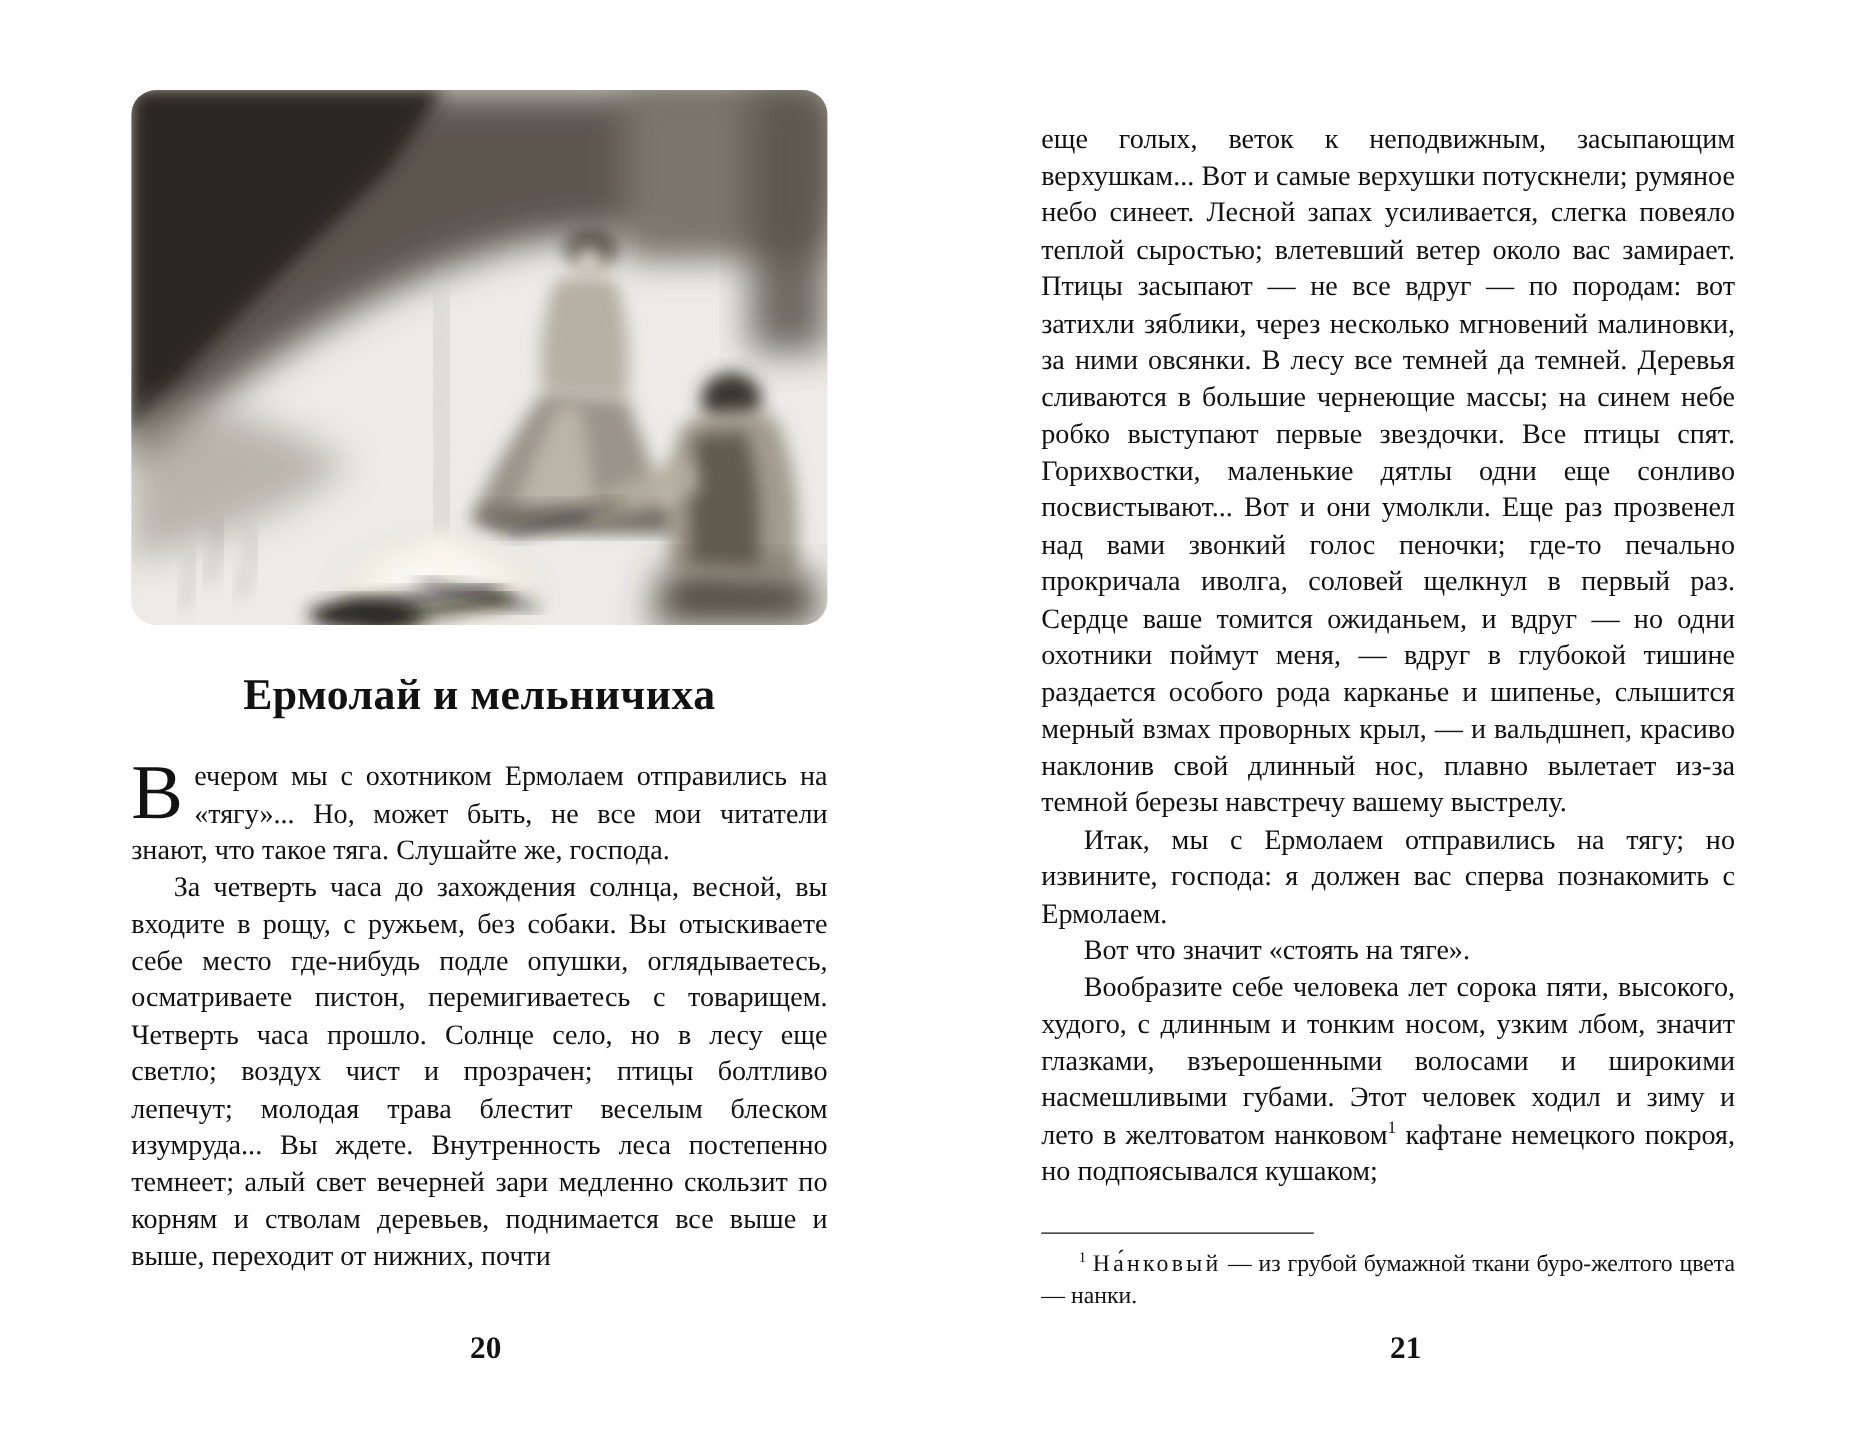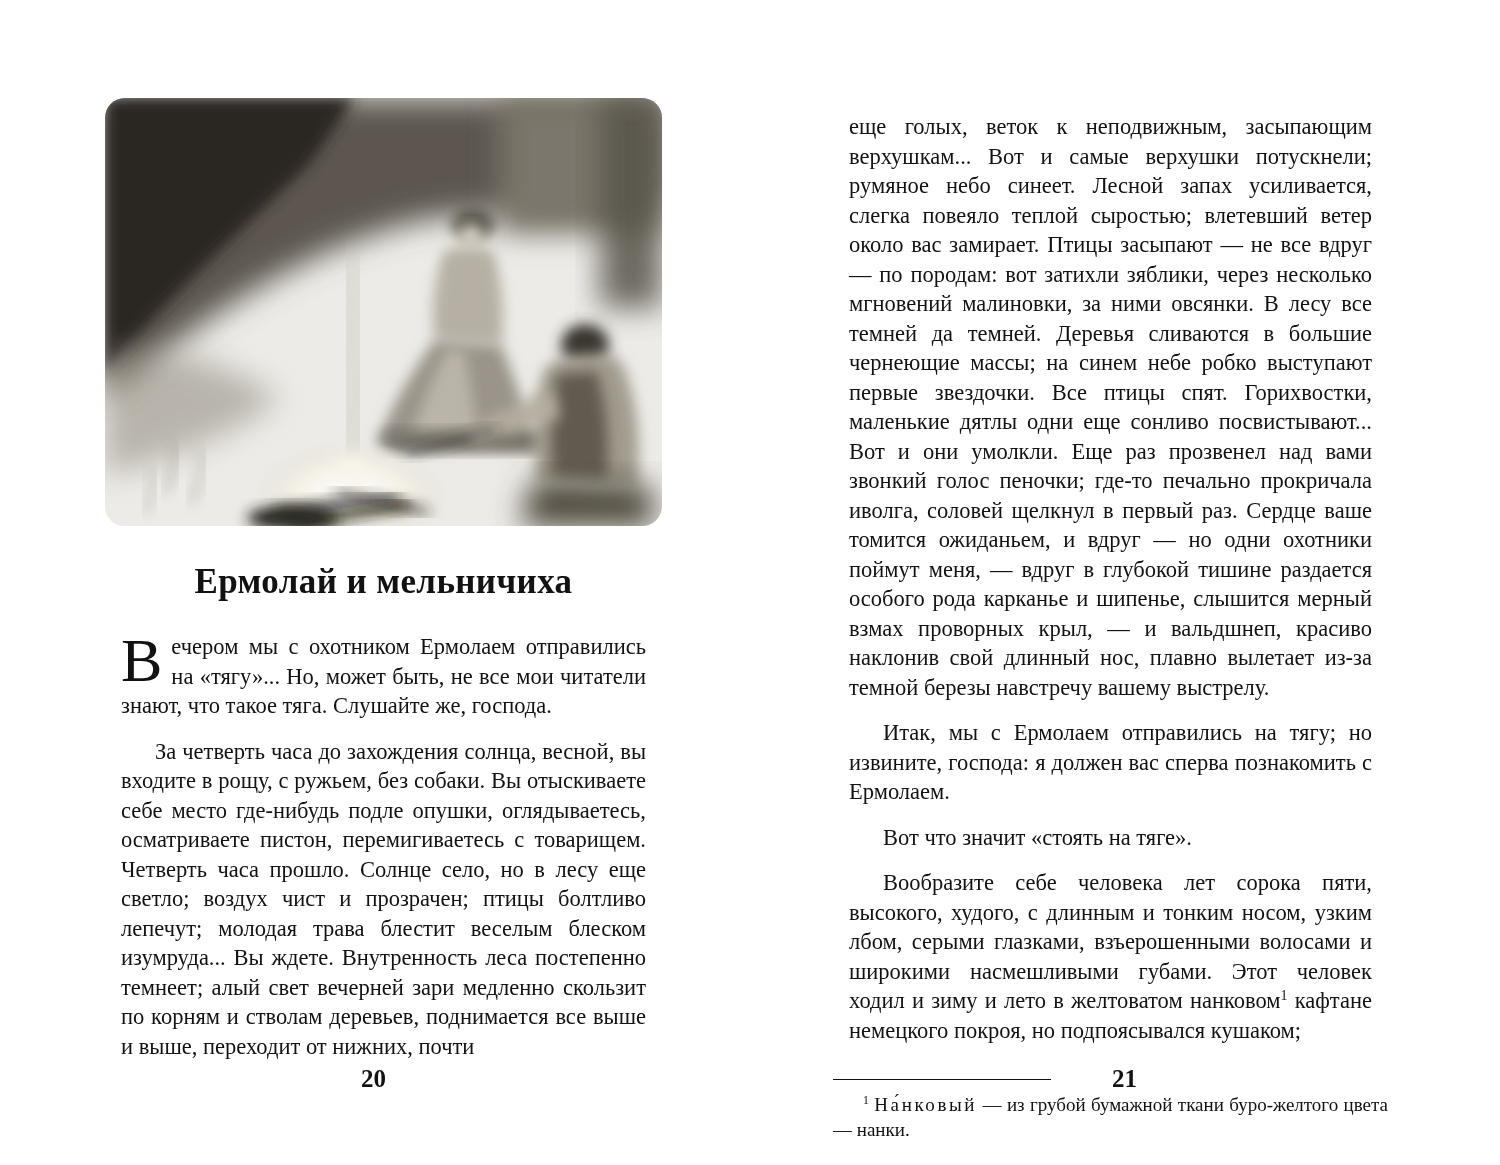"еще голых, веток к неподвижным," .body-text p { margin: 16px -> 0 }
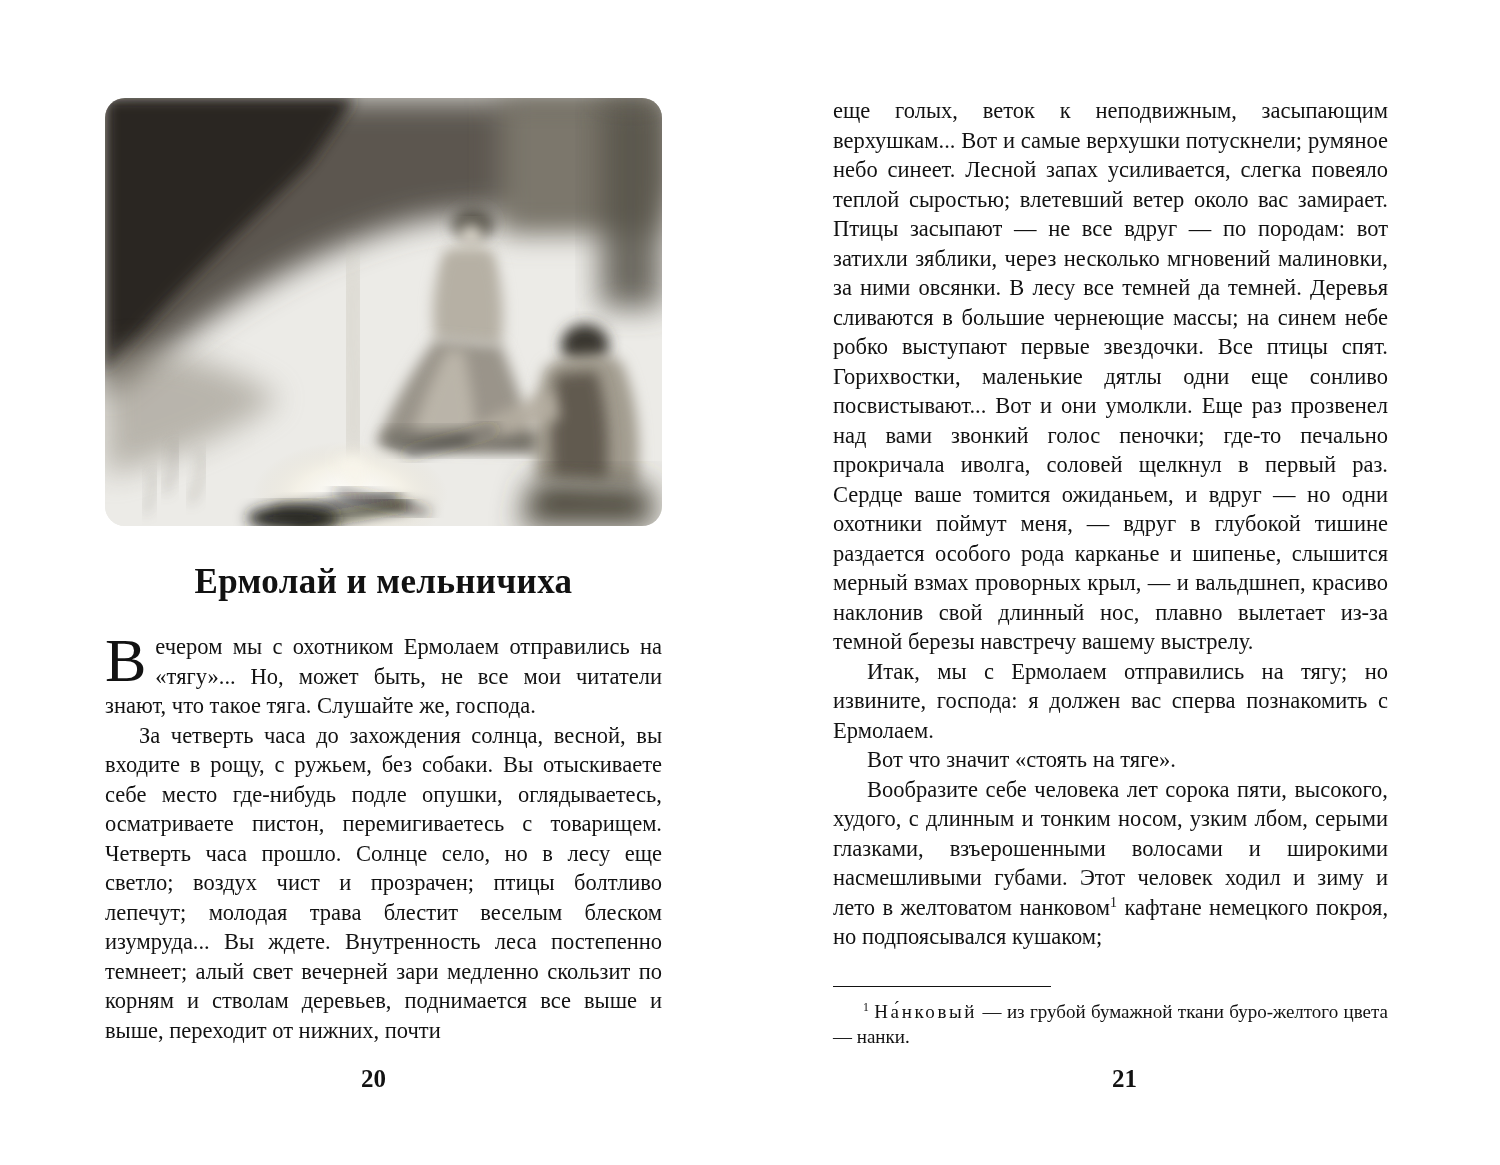"Ермолай и мельничиха" .page-left { padding: 98px 88px 0 105px -> 72px 88px 0 105px }
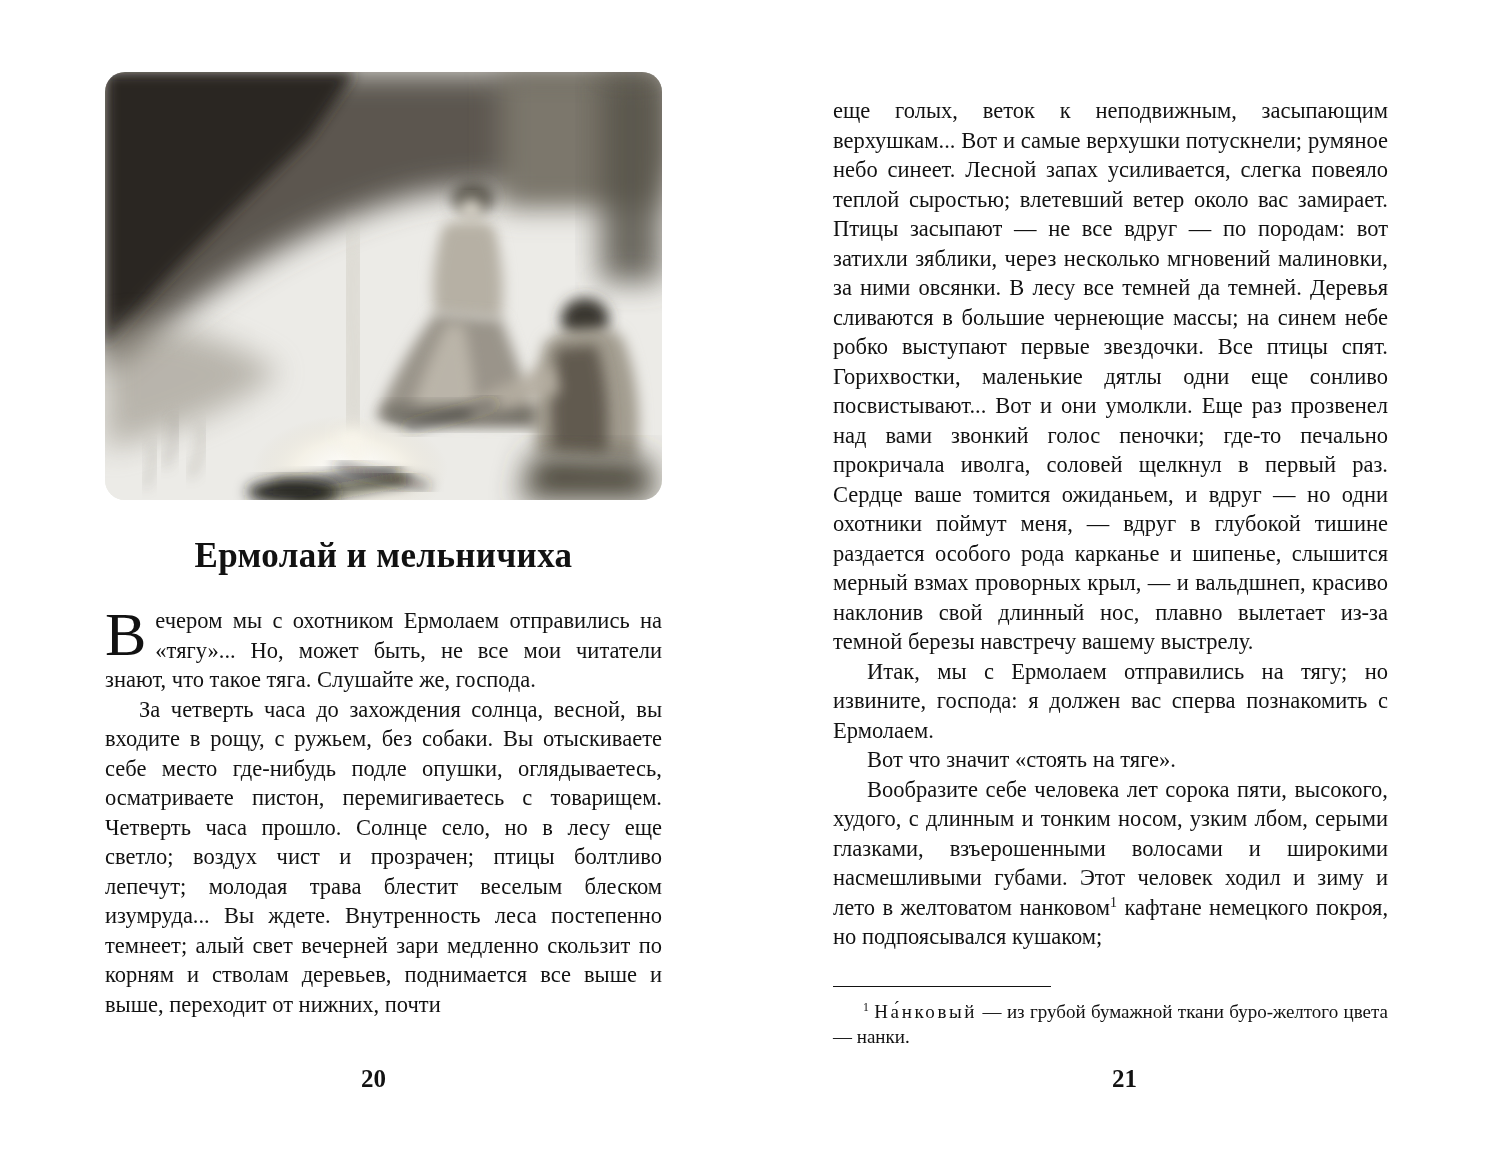"Вообразите себе человека лет сорока" span { text: серыми -> значит }
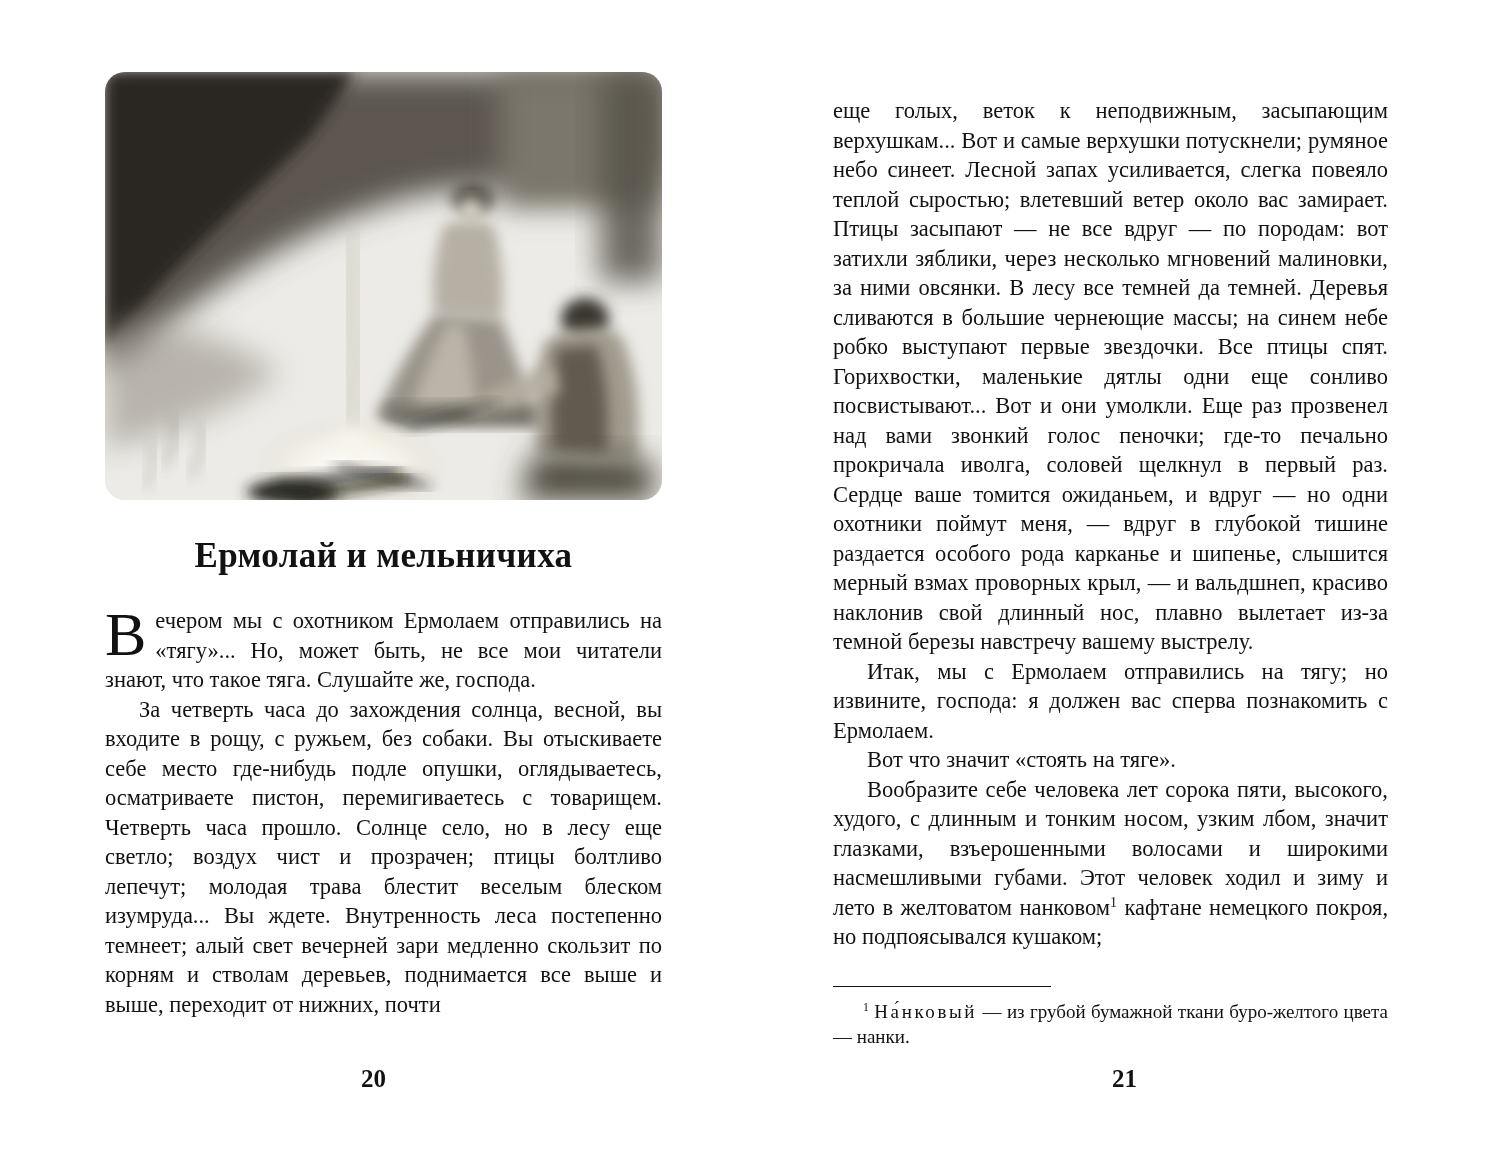"20" .page-number-left { left: 95px -> 110px }
